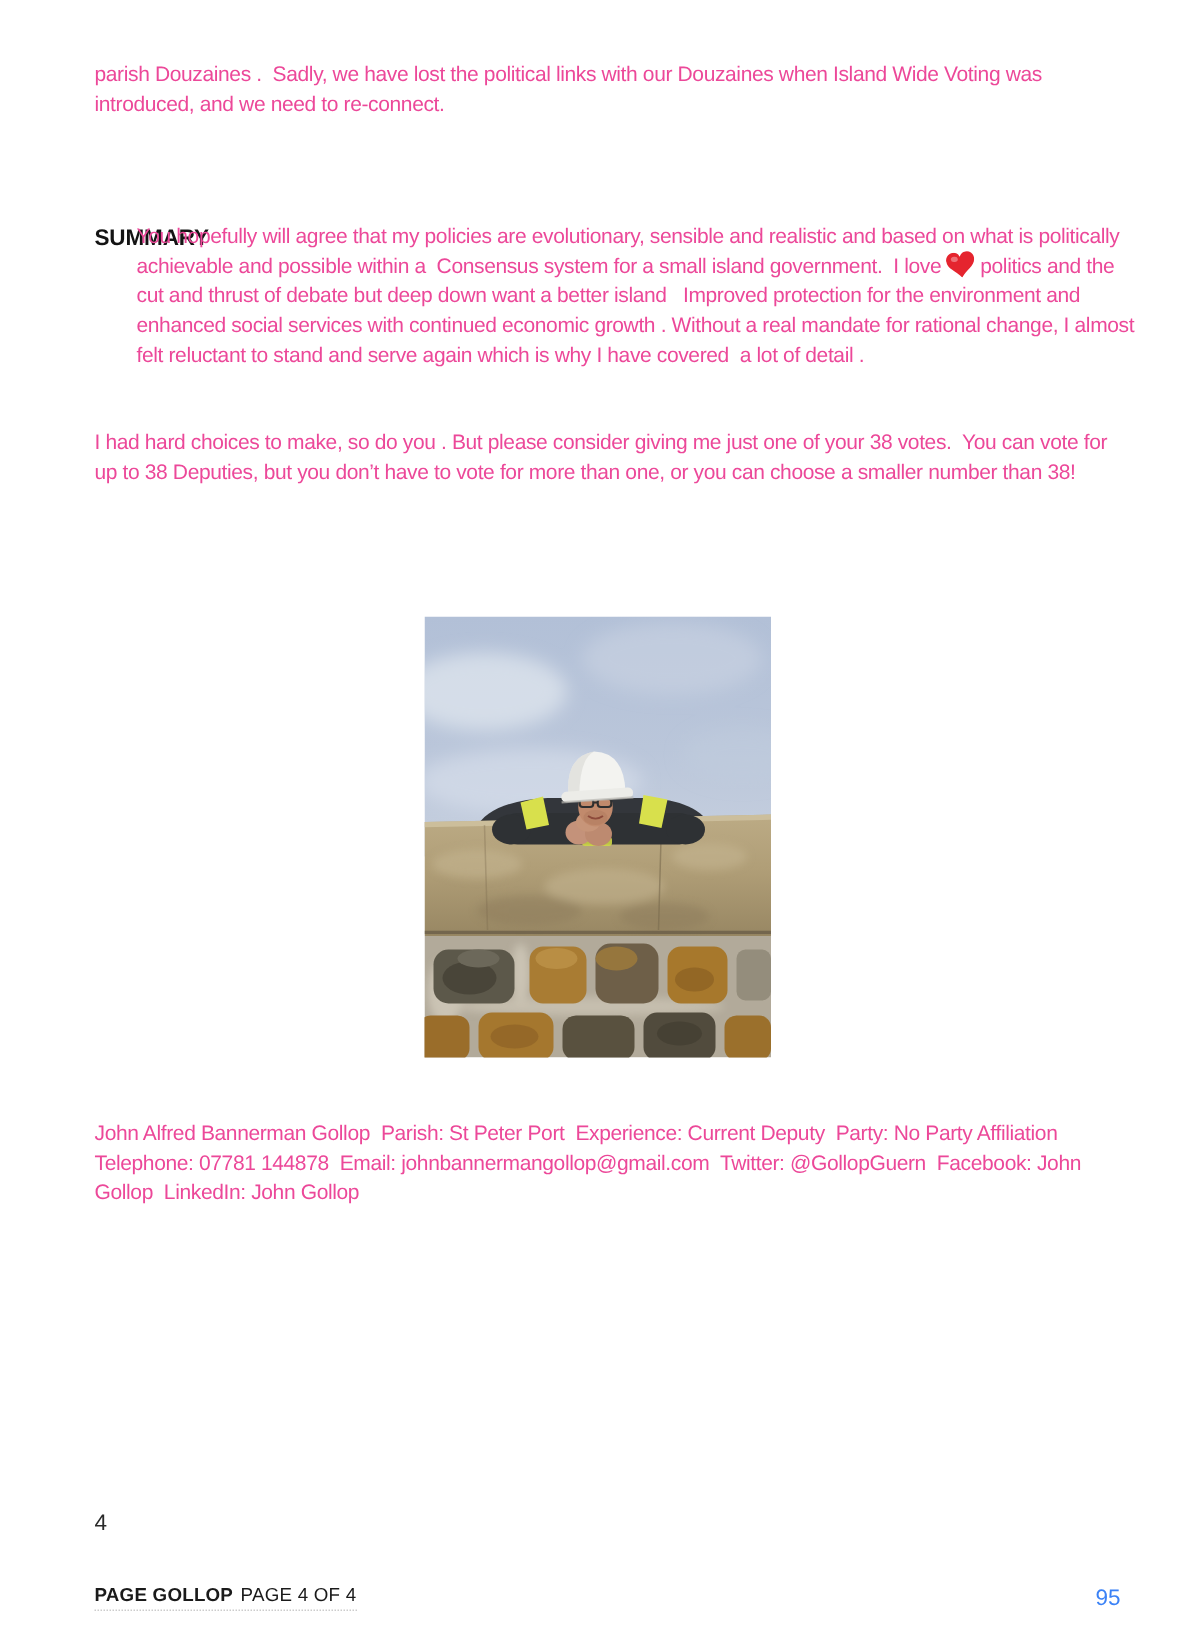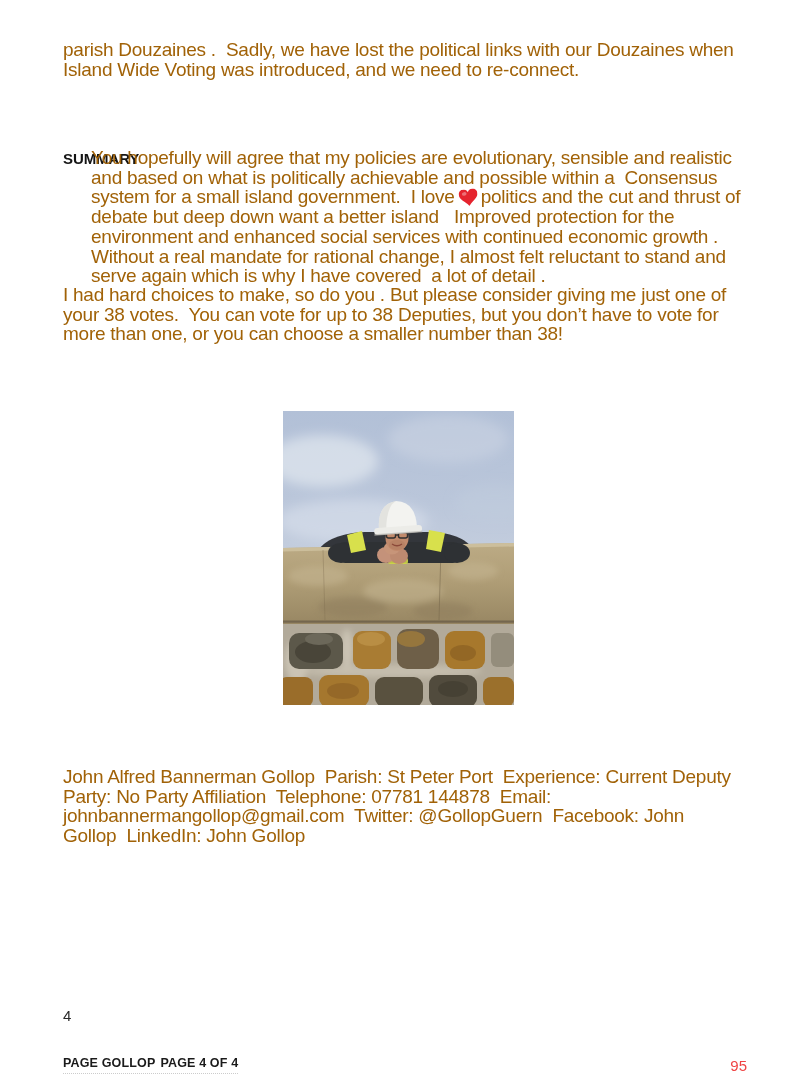"parish Douzaines . Sadly, we" .bodytext { color: #a16207 -> #ec4899; font-size: 19px -> 14px }
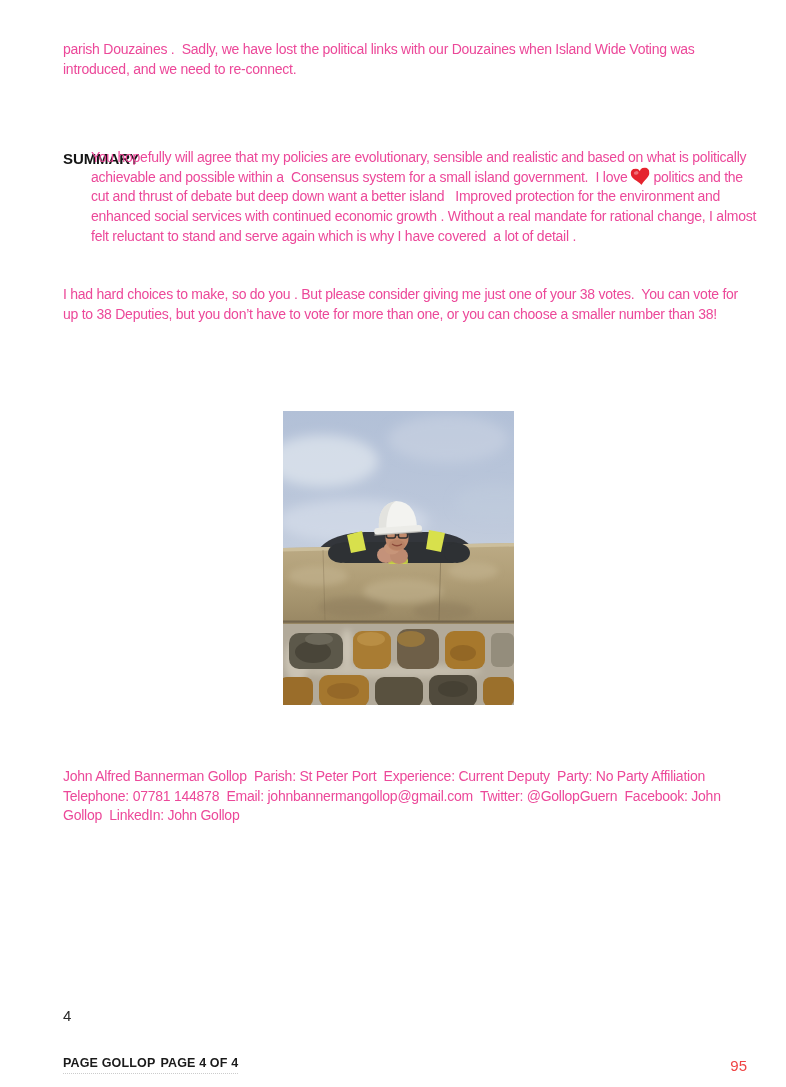"John Alfred Bannerman Gollop Parish:" p.abs { top: 767px -> 746px }
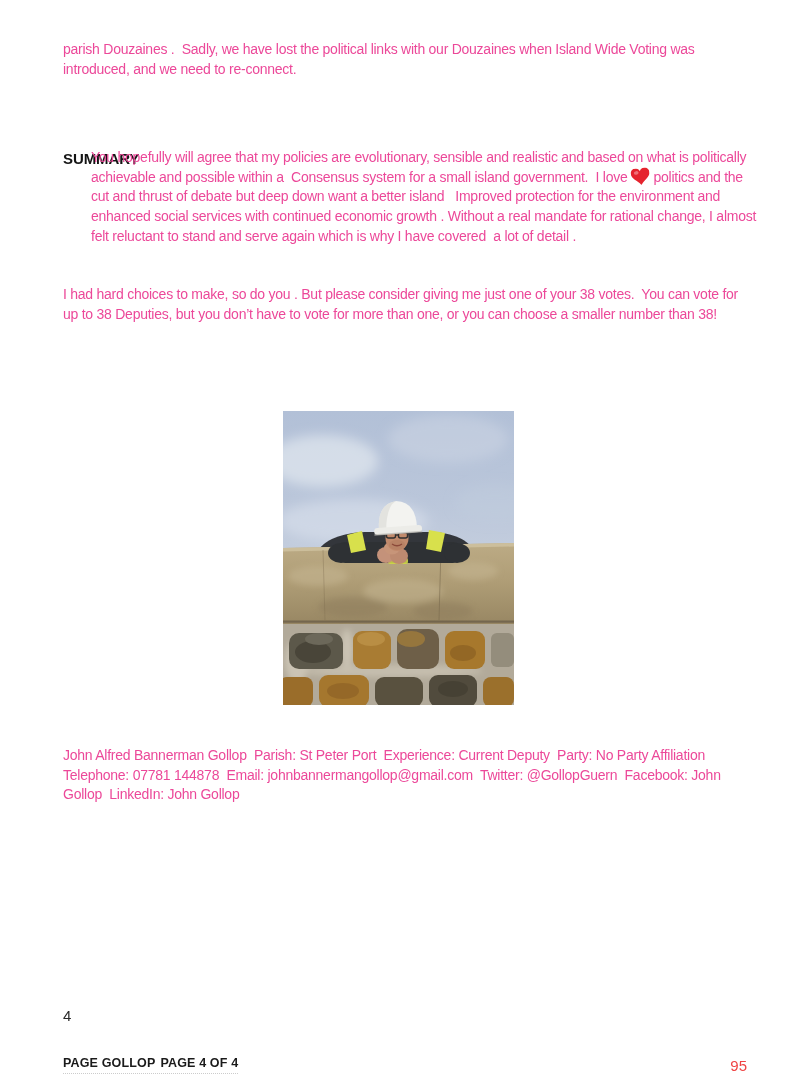"PAGE 4 OF 4" .footer-pagelabel { font-weight: 700 -> 400 }
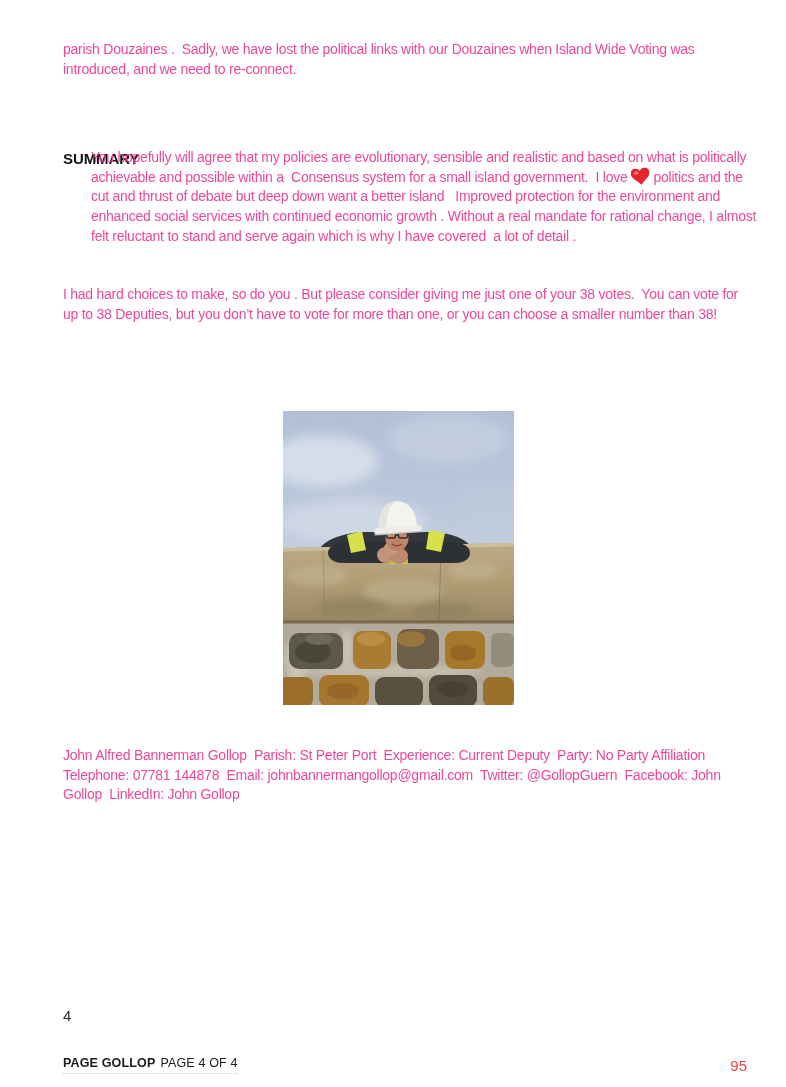"95" .pdf-pagenum { color: #ef4444 -> #3b82f6 }
